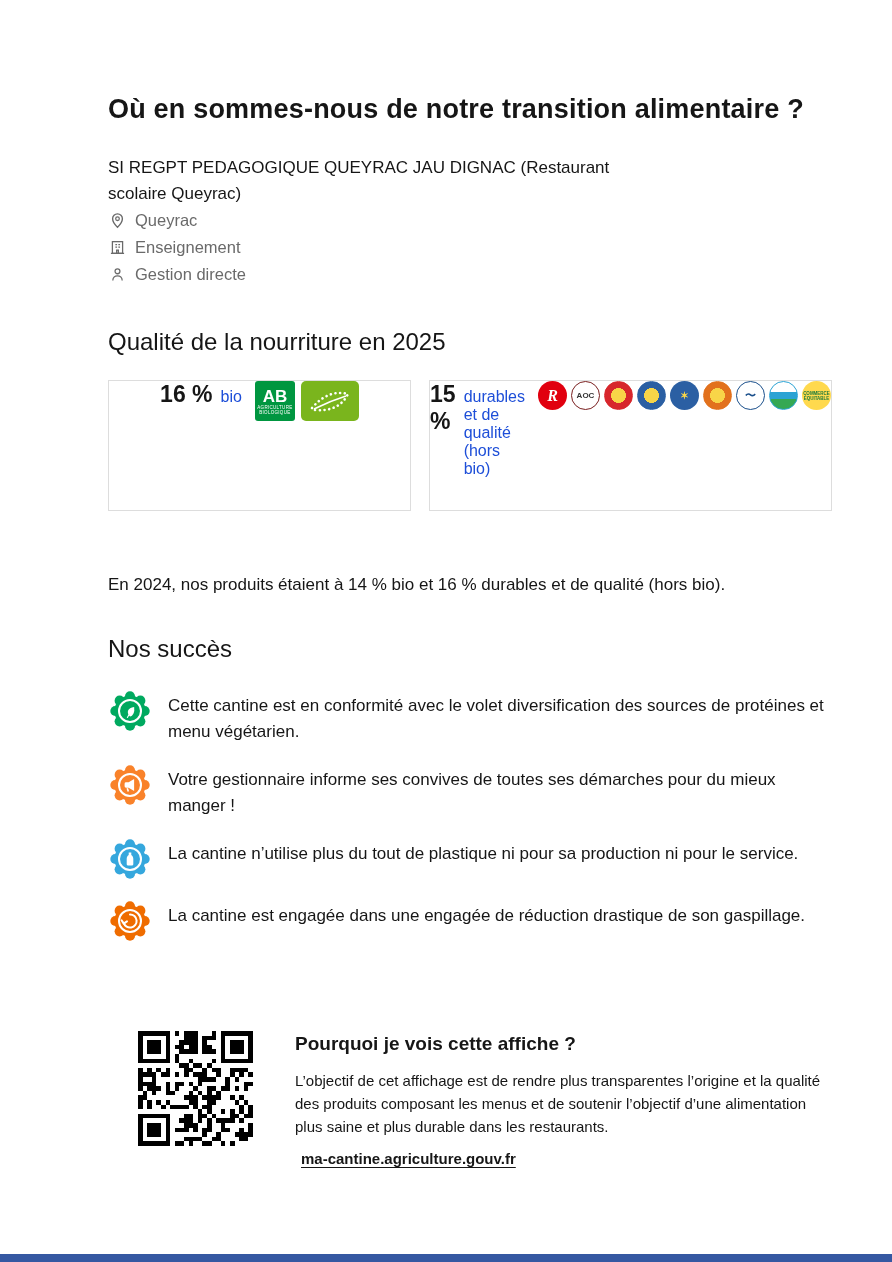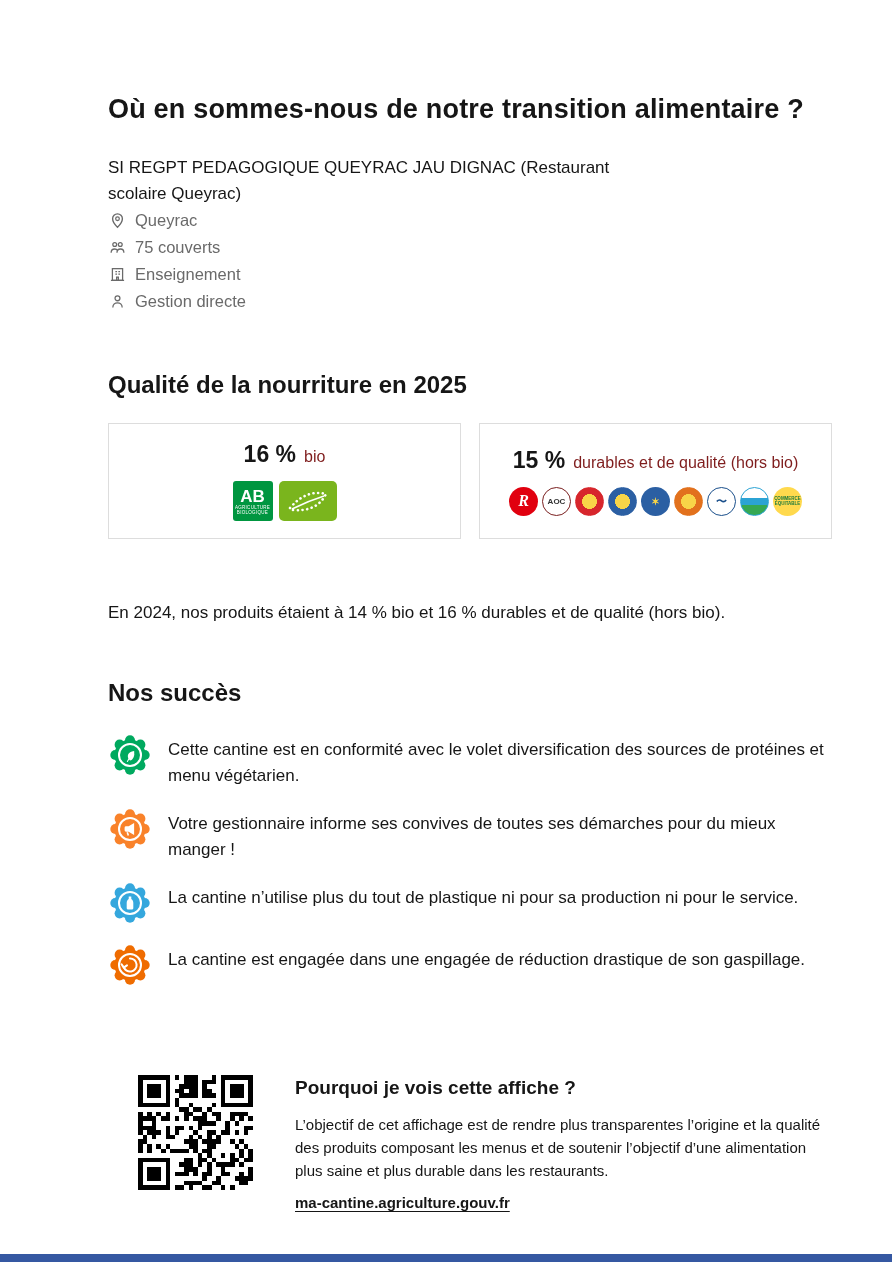"75 couverts" div.info-row { html: <div> <span> <svg> <circle></circle> <circle></circle> <path></path> <path></path> </svg> </span> <span>75 couverts</span> </div> -> none }
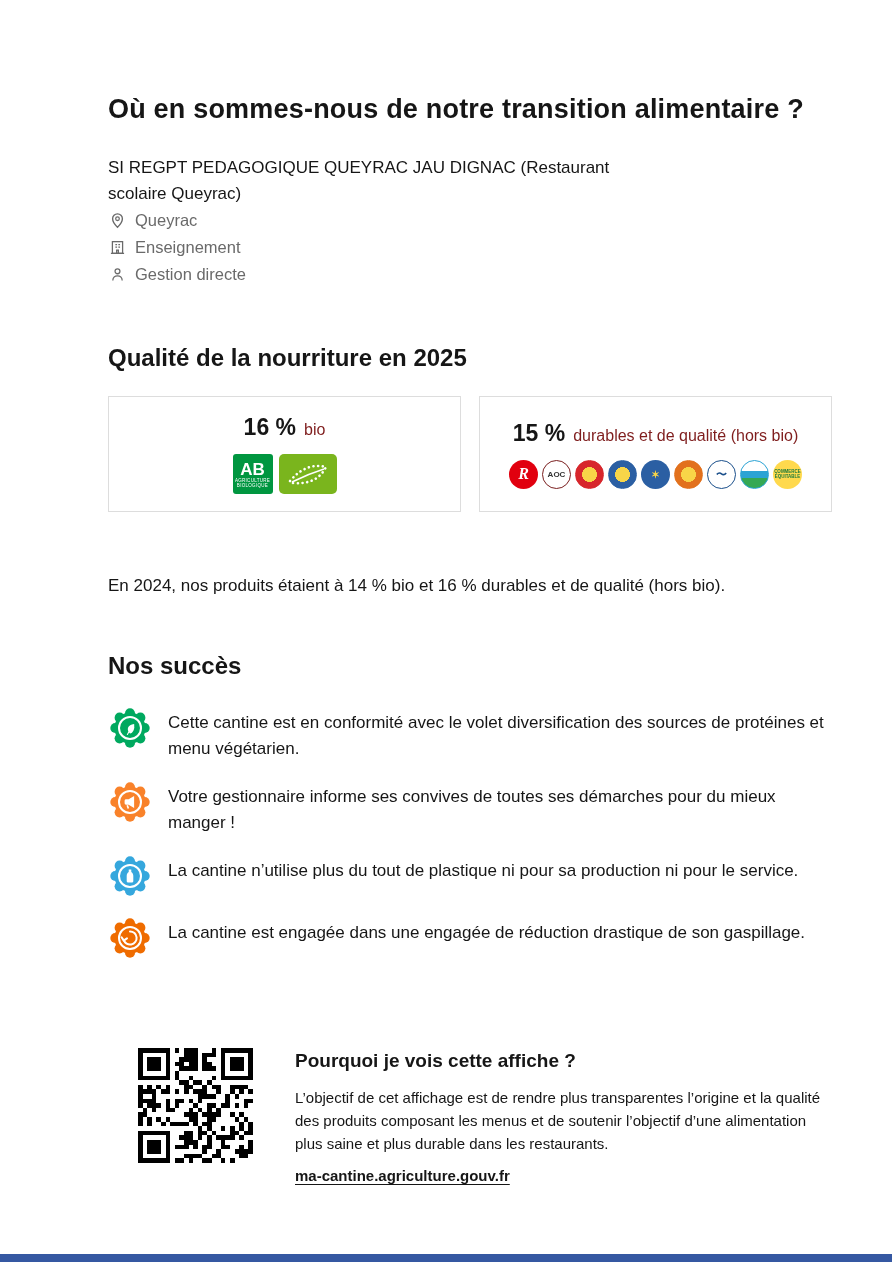"Qualité de la nourriture en" .section-heading { font-weight: 700 -> 400; margin-top: 56px -> 40px }
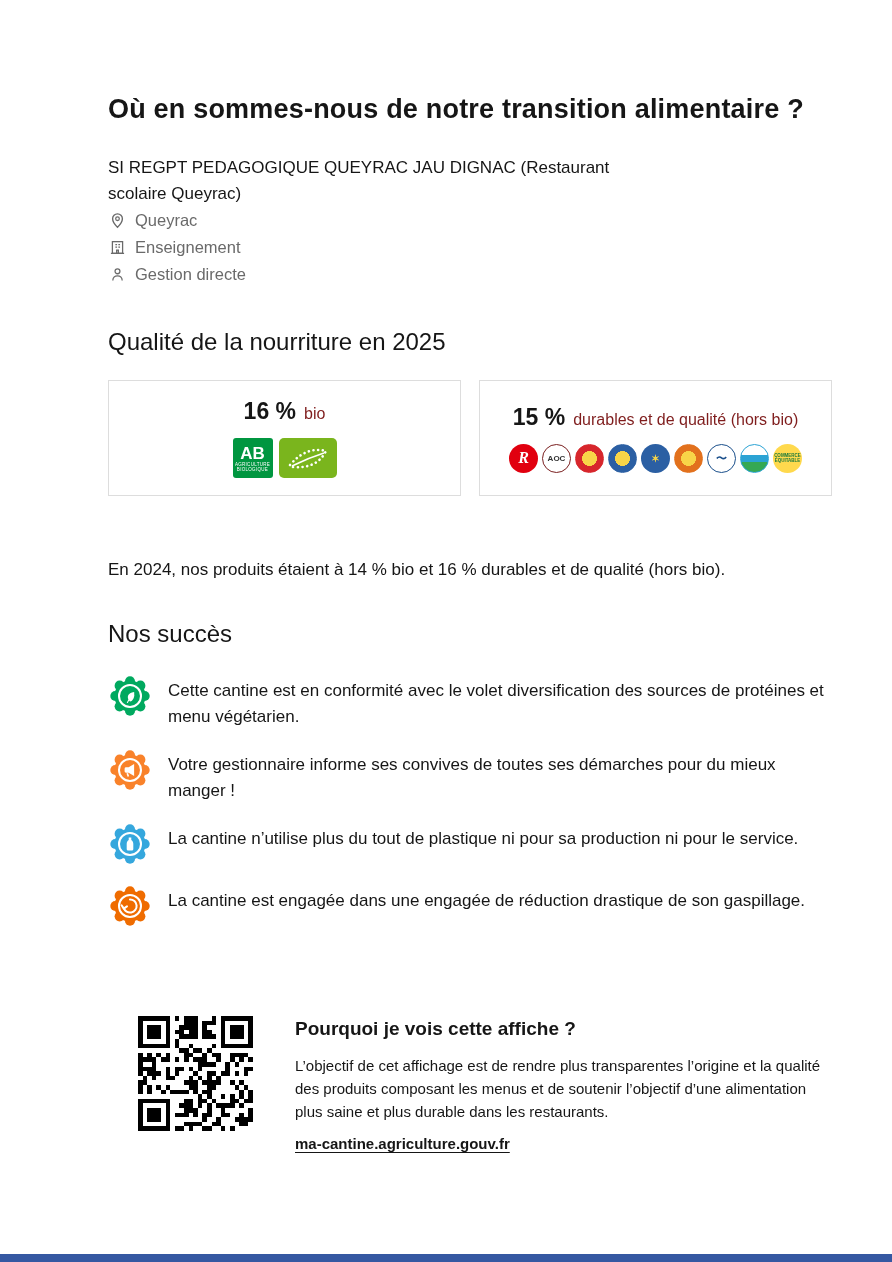"16 %" .card { align-items: center -> flex-start; flex-direction: column -> row; height: 116px -> 131px }
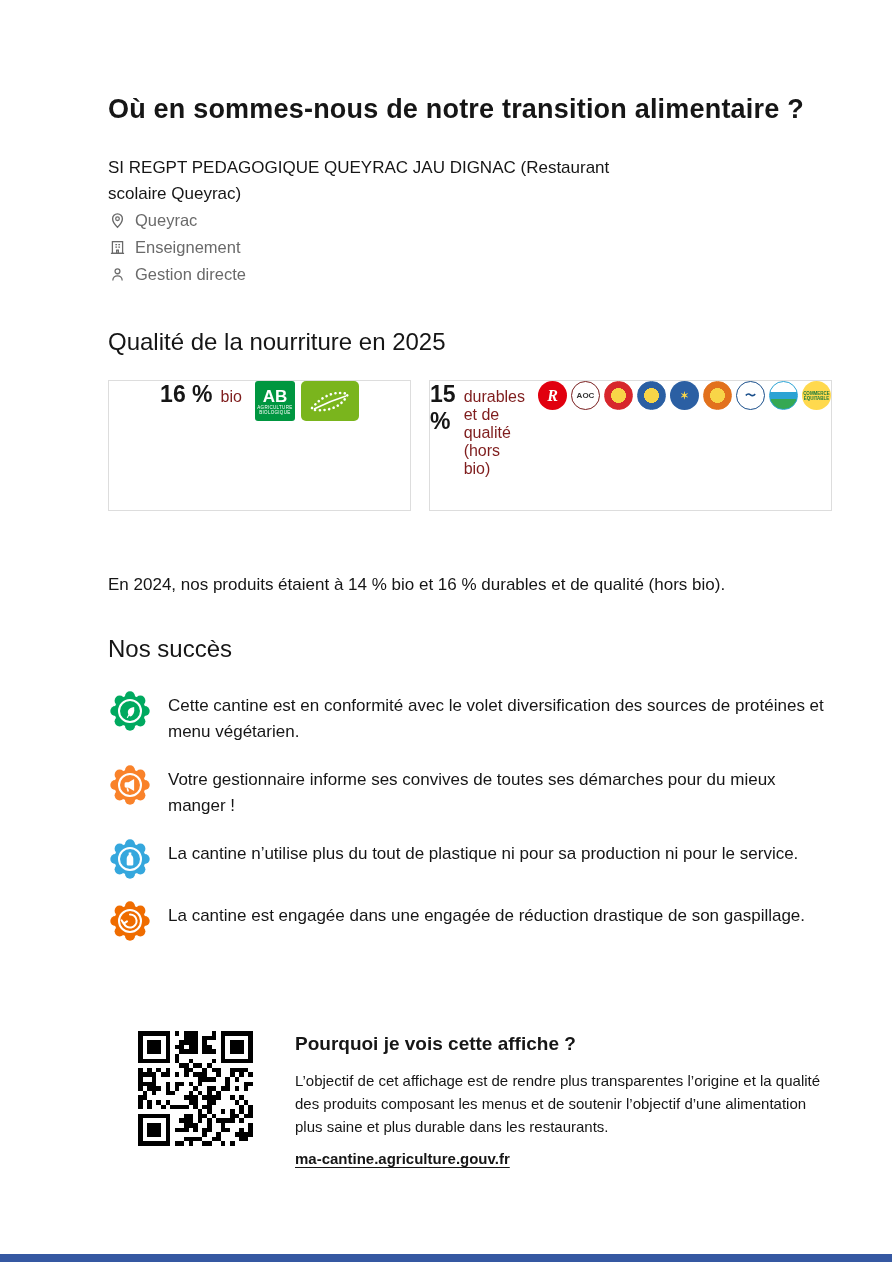"bio" .card-label { color: #7f1d1d -> #1d4ed8 }
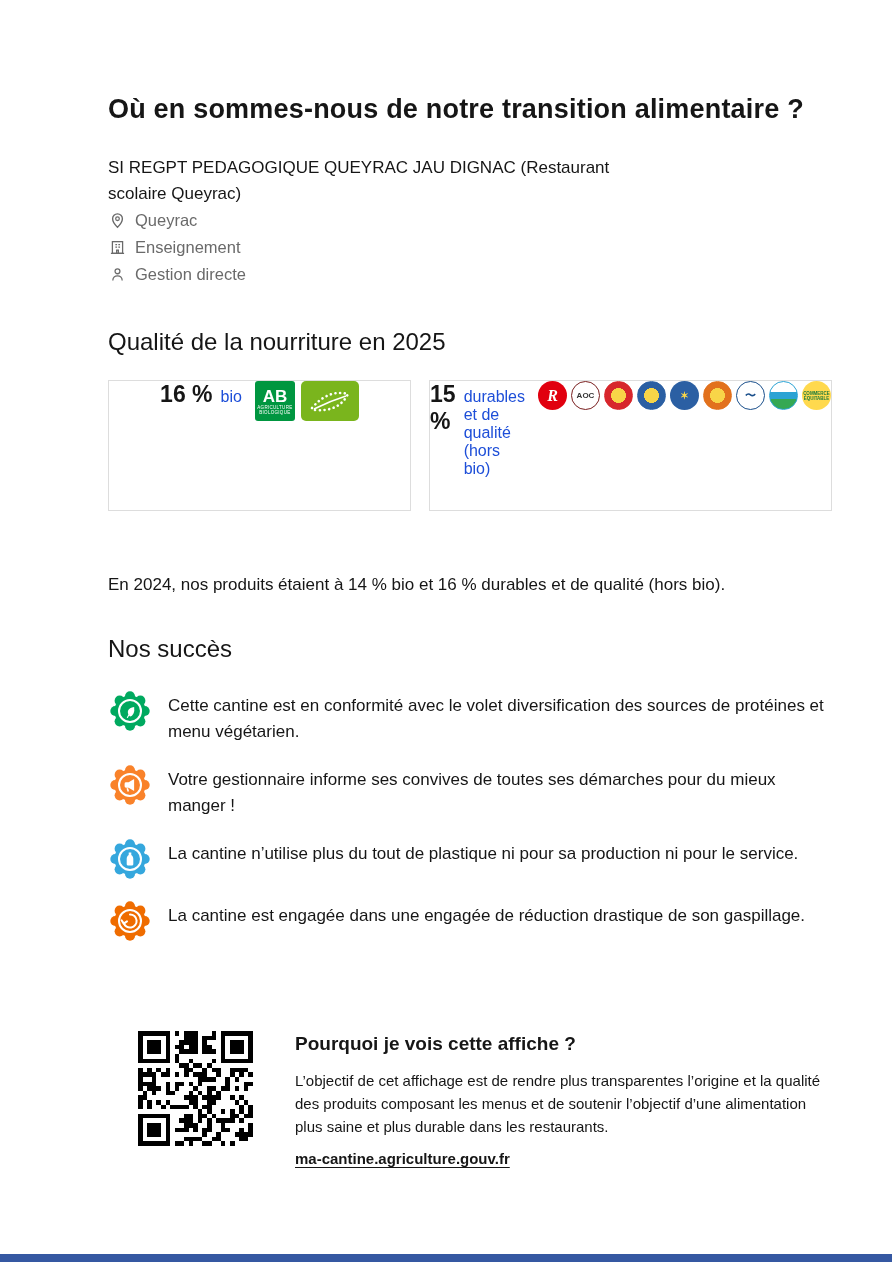"ma-cantine.agriculture.gouv.fr" .footer-link { margin-left: none -> 6px }
